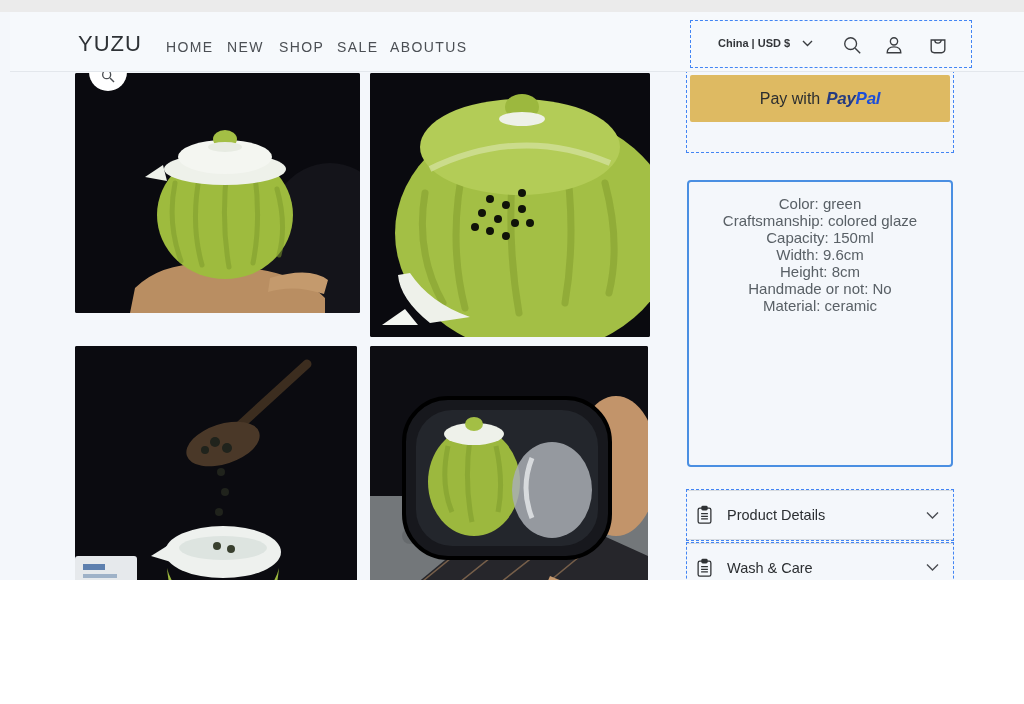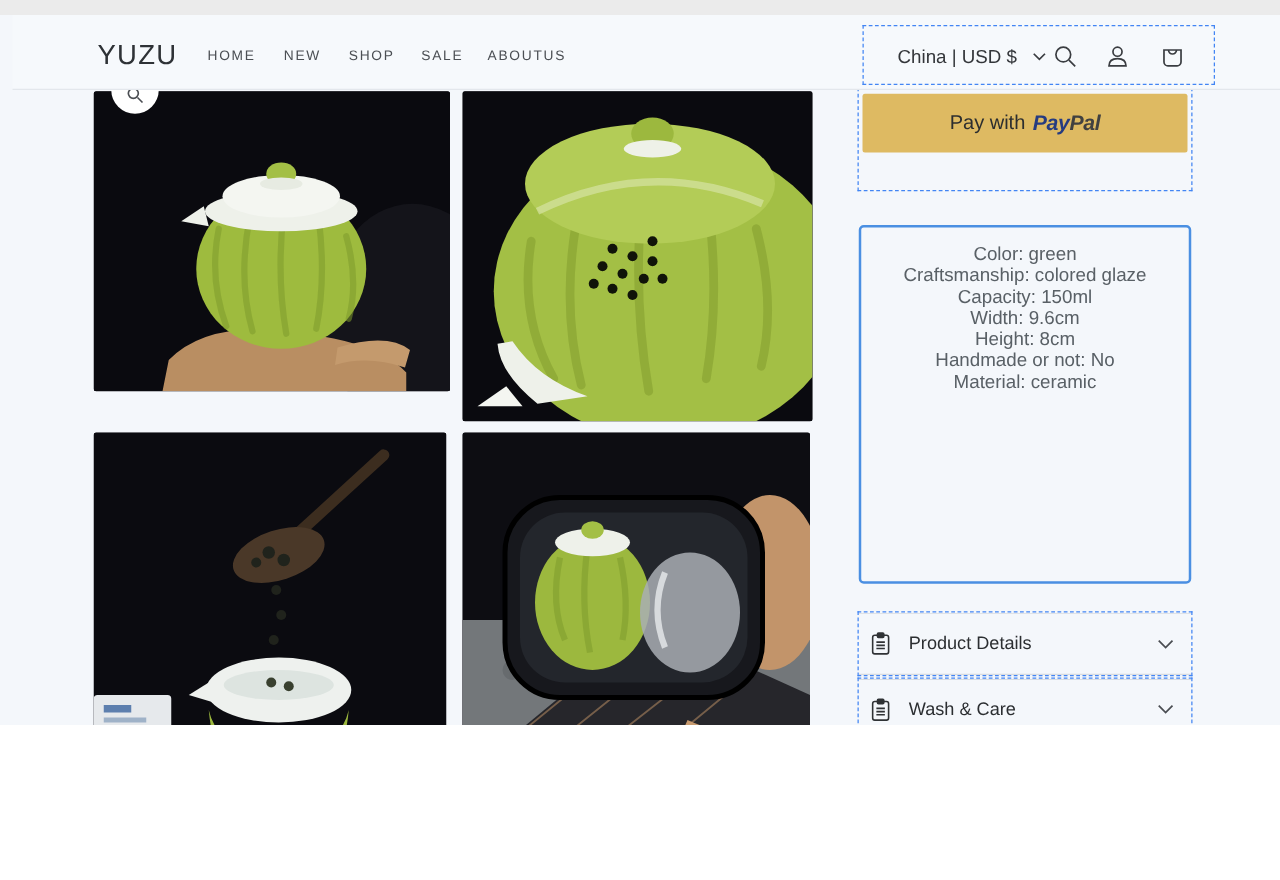"HOME" .nav-item { font-size: 11px -> 14px }
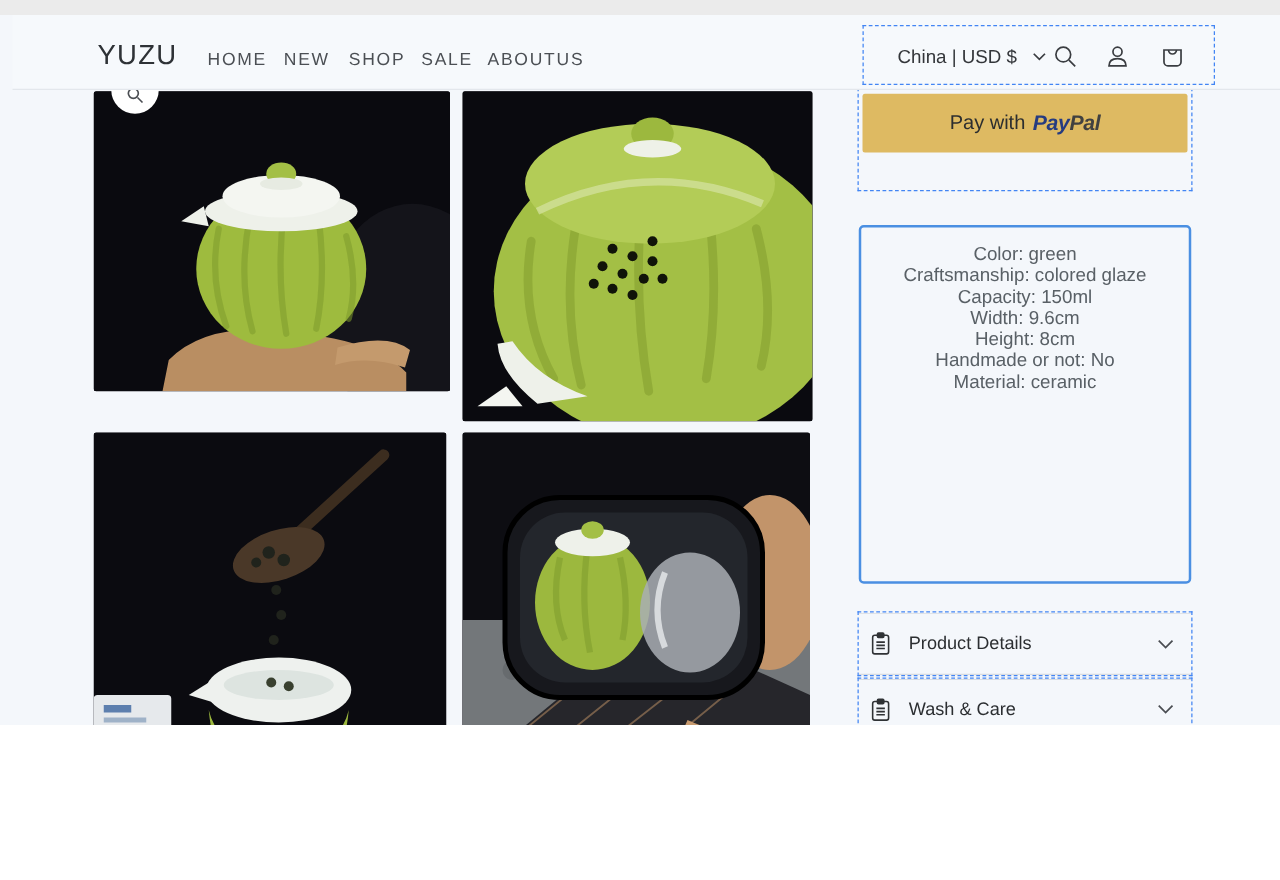"China | USD $" .locale { font-size: 15px -> 11px; font-weight: none -> bold }
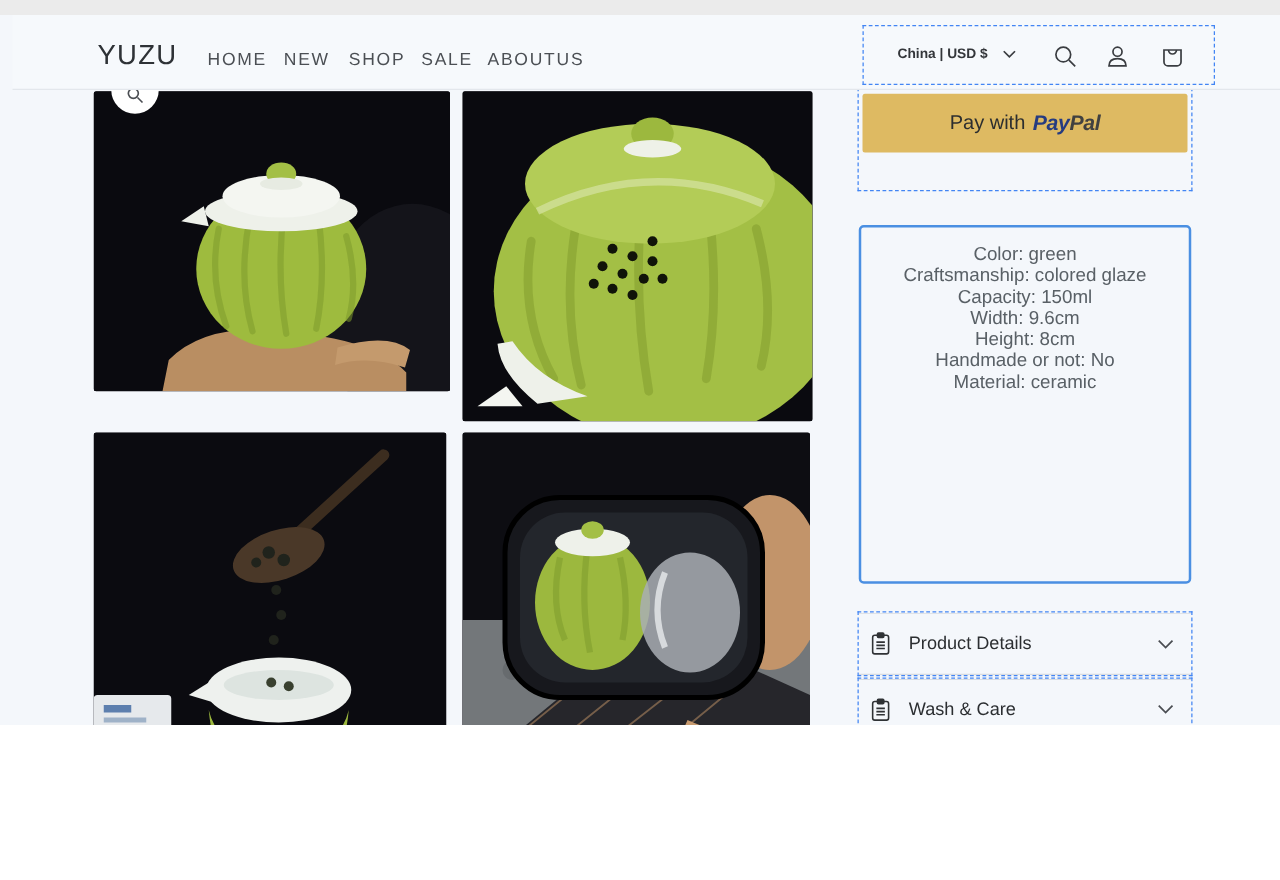"Pal" .pp-second { color: #404040 -> #1d4ed8 }
